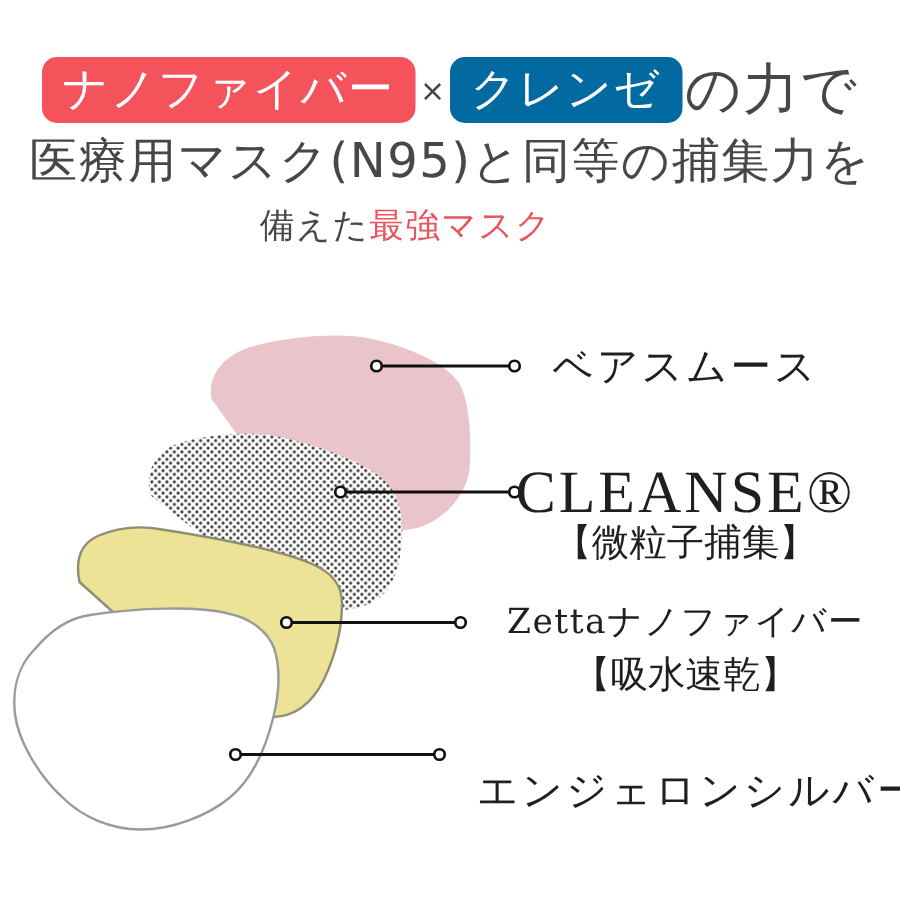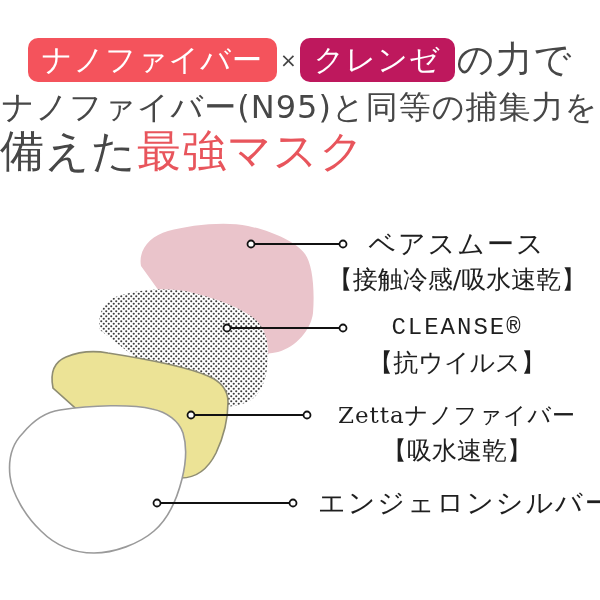"クレンゼ" .badge-blue { background: #be185d -> #0369a1 }
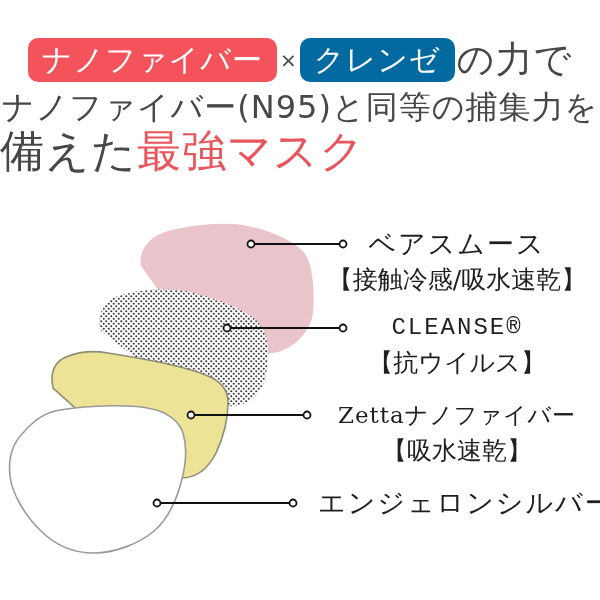"ナノファイバー(N95)と同等の捕集力を" div.t-line2 { text: ナノファイバー -> 医療用マスク }
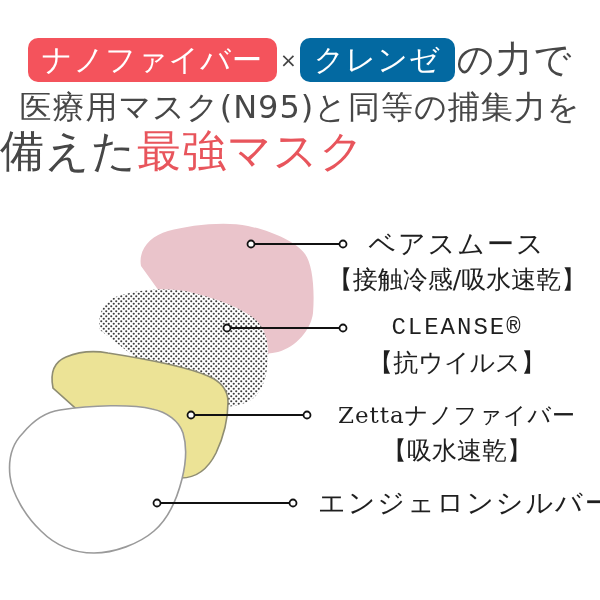"備えた最強マスク" .t-line3 { font-size: 44px -> 23px; text-align: left -> center }
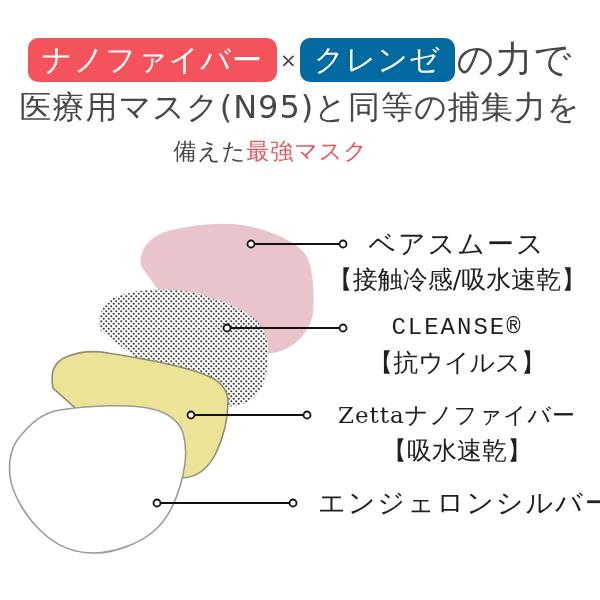"ベアスムース" .lyr-label { font-family: none -> Liberation Serif, serif }
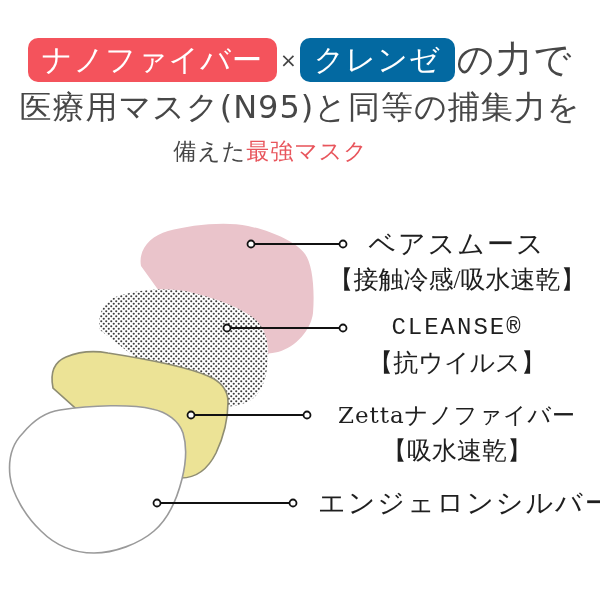"【接触冷感/吸水速乾】" div.lyr-label { html: <div>【接触冷感/吸水速乾】</div> -> none }
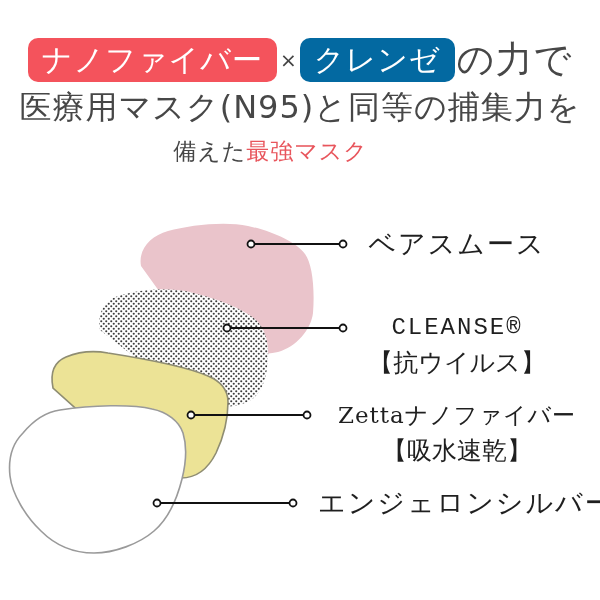"CLEANSE®" .lyr-name-serif { font-family: Liberation Mono, monospace -> Liberation Serif, serif; font-size: 24px -> 40px }
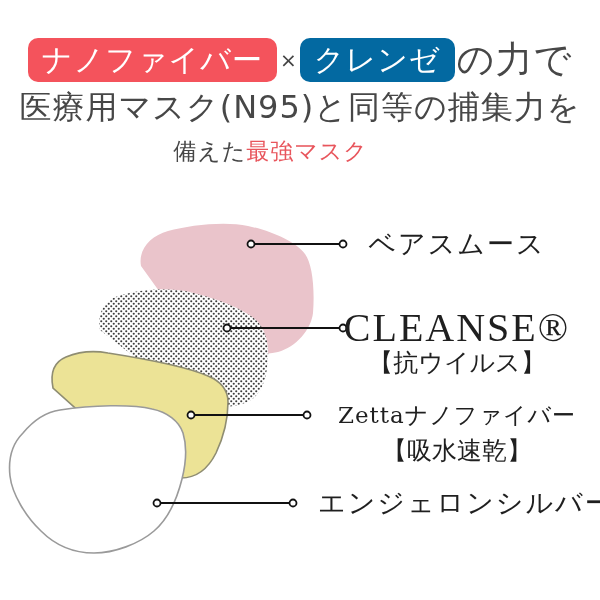"【抗ウイルス】" div.lyr-label { text: 抗ウイルス -> 微粒子捕集 }
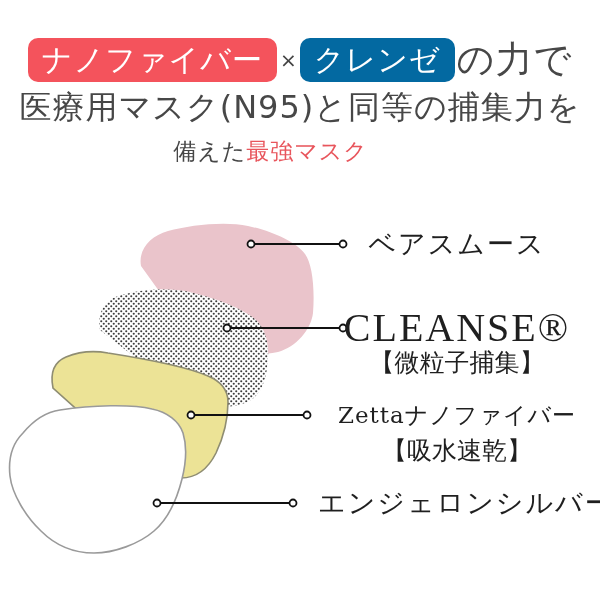"エンジェロンシルバー" div.lyr-label { top: 489px -> 513px }
